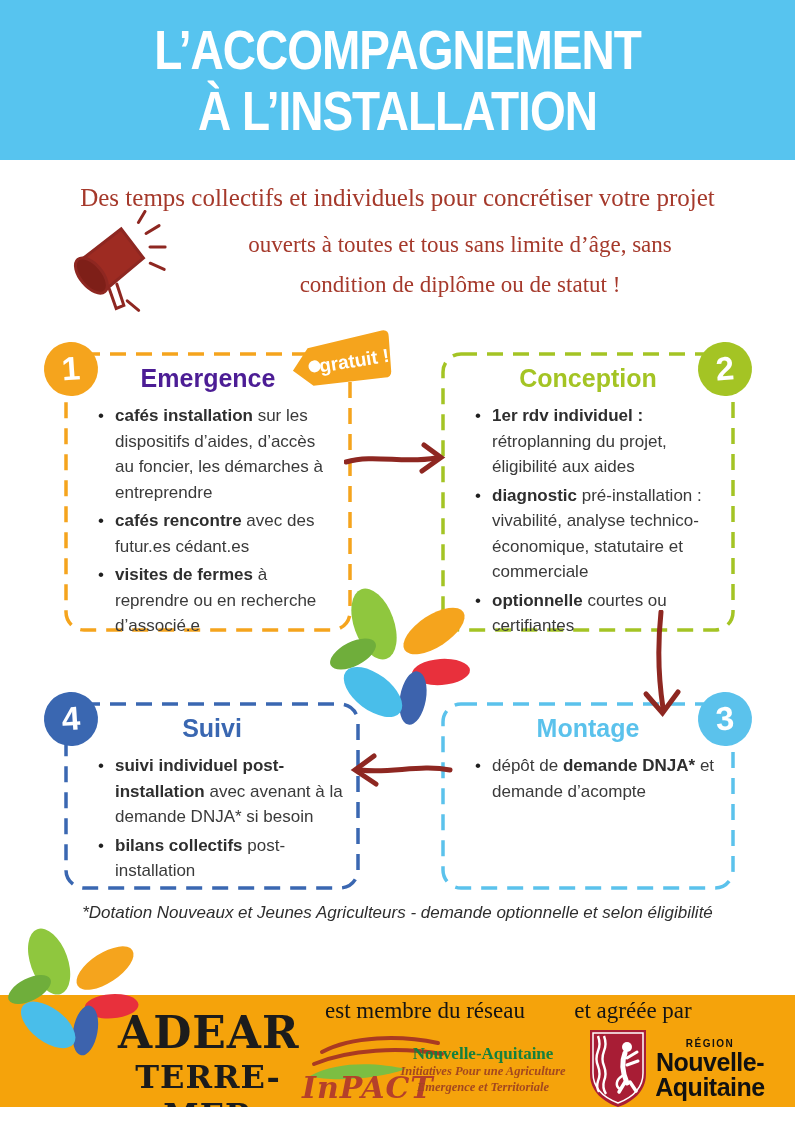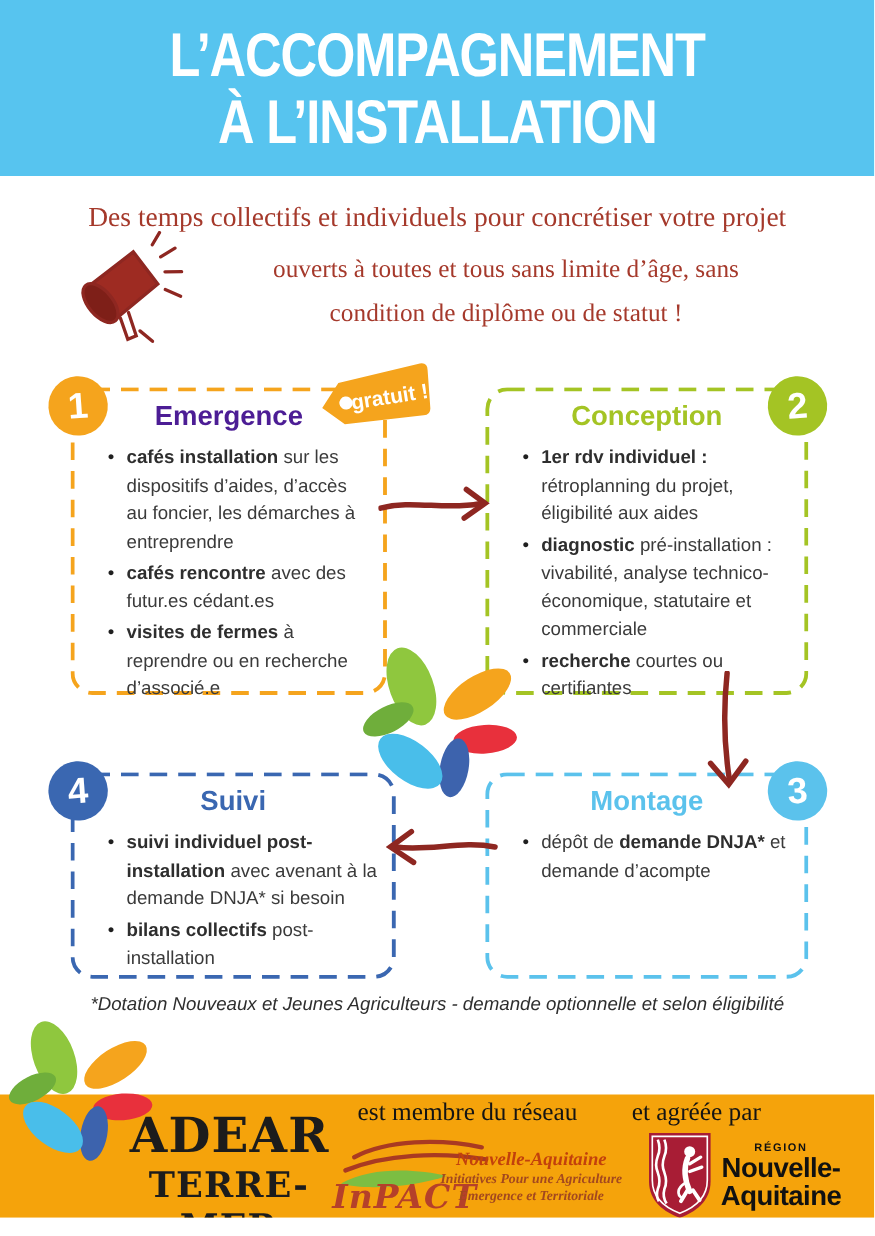"recherche" b { text: recherche -> optionnelle }
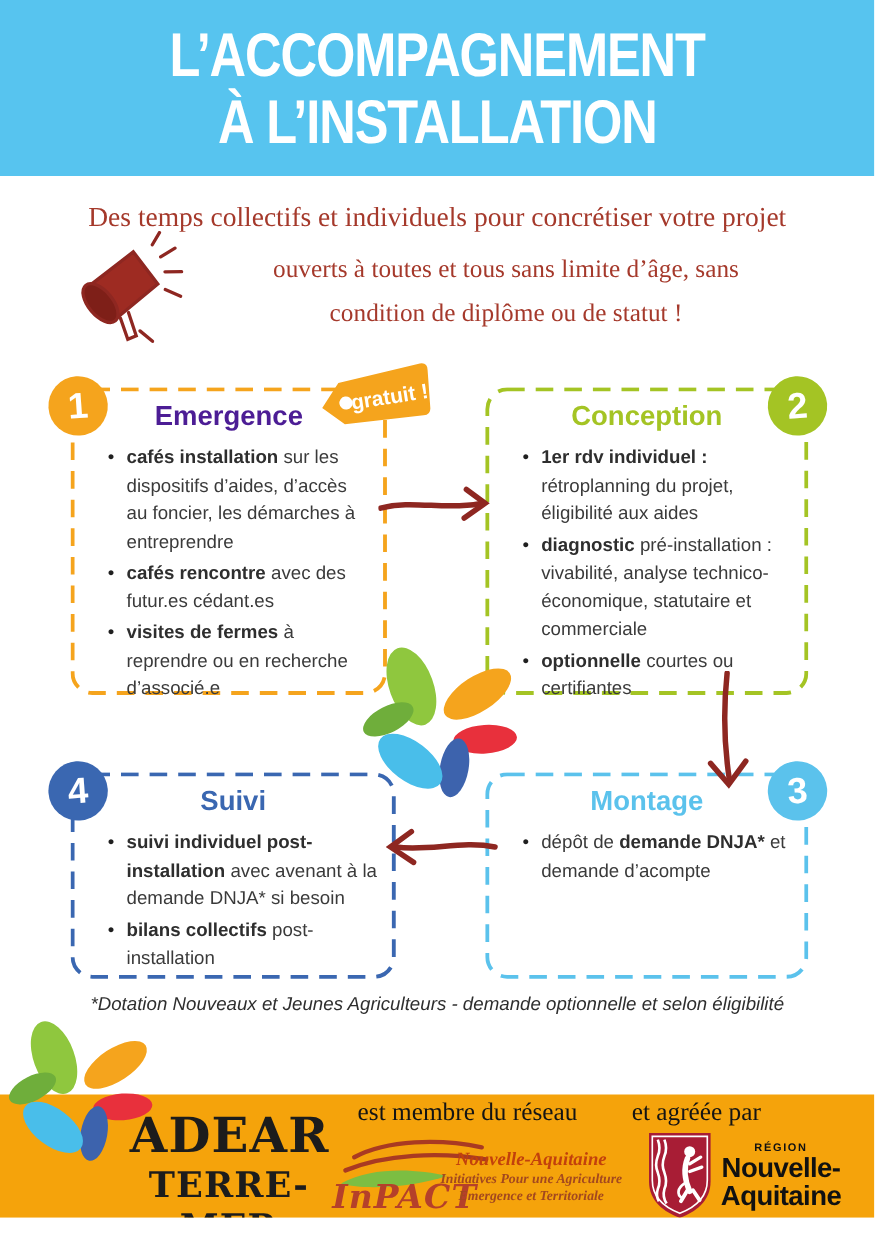"Nouvelle-Aquitaine" .na-name { color: #c2410c -> #15803d; font-style: italic -> none }
